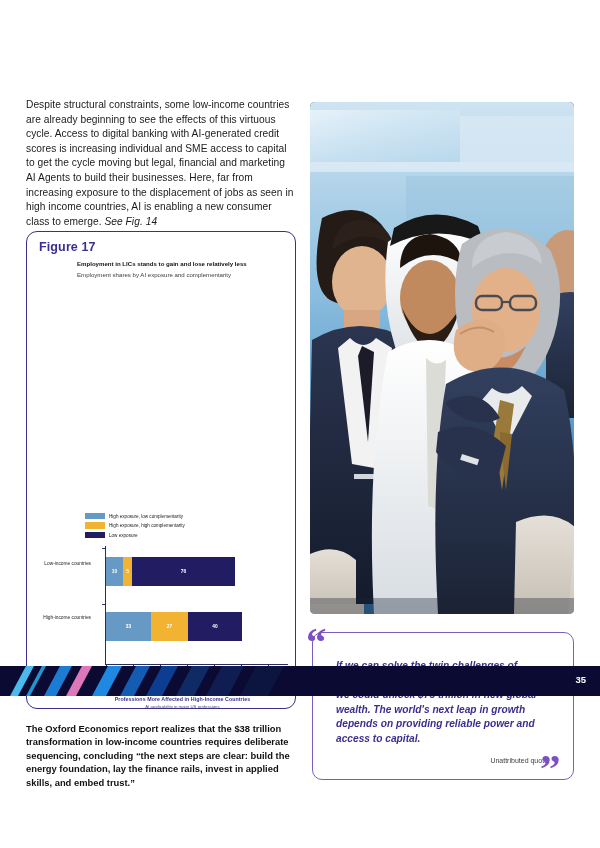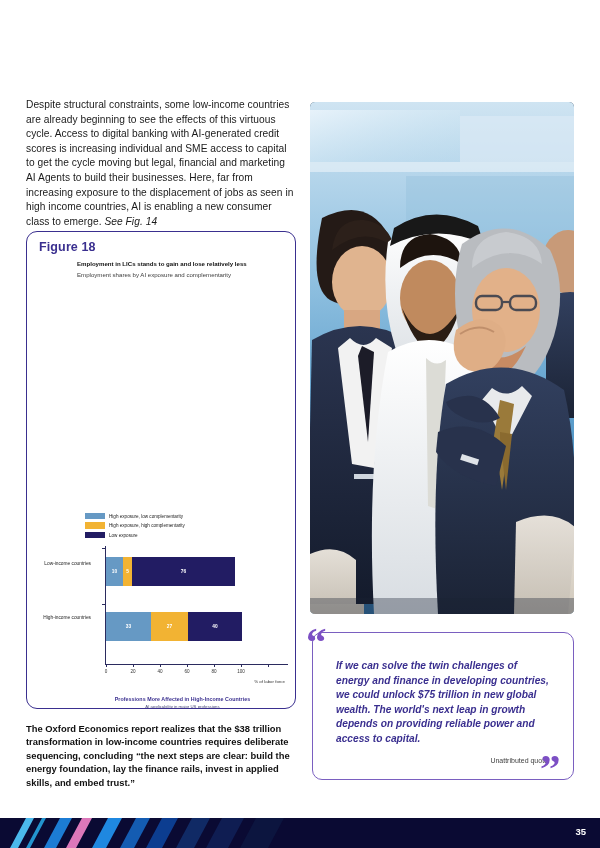"Despite structural constraints, some" .page { height: 848px -> 696px }
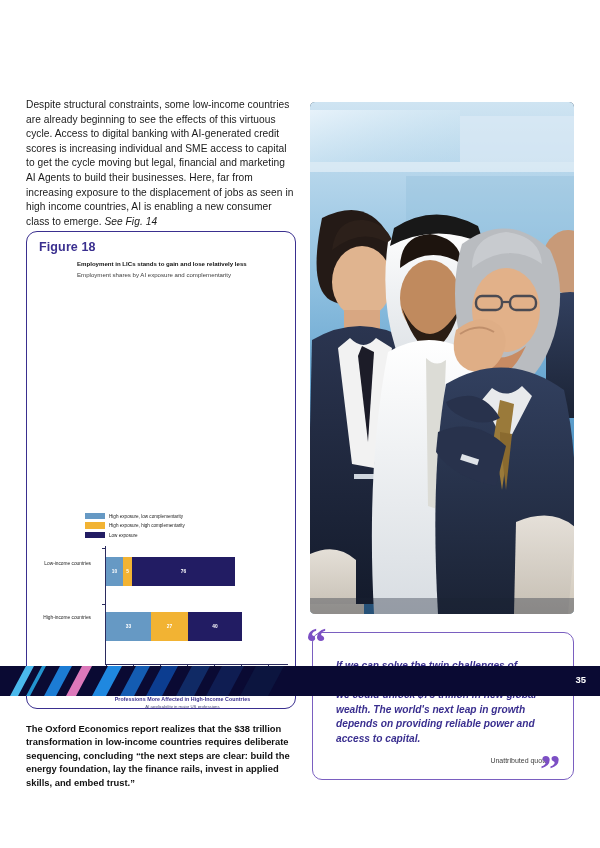"Figure 18" div.figure-title { text: 18 -> 17 }
